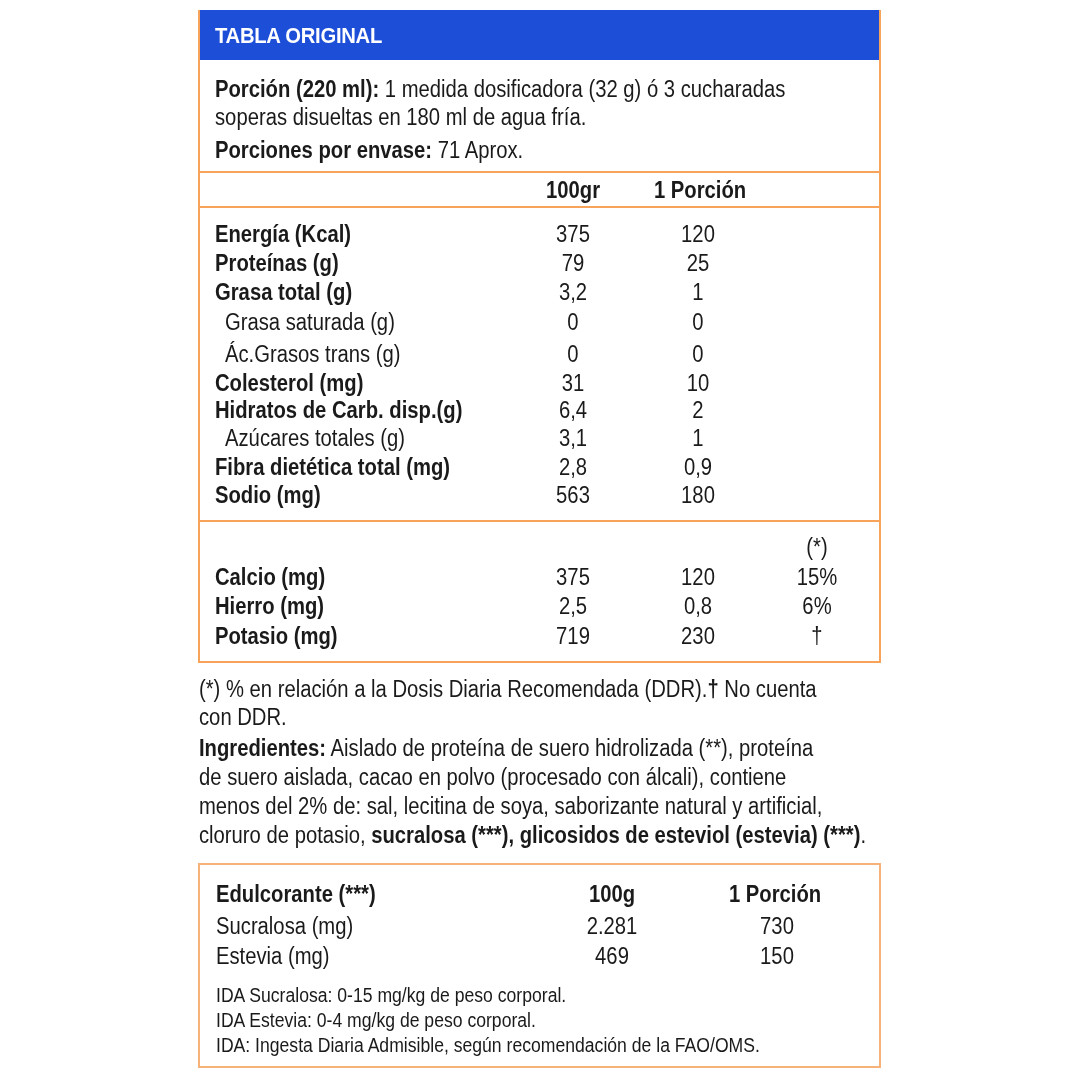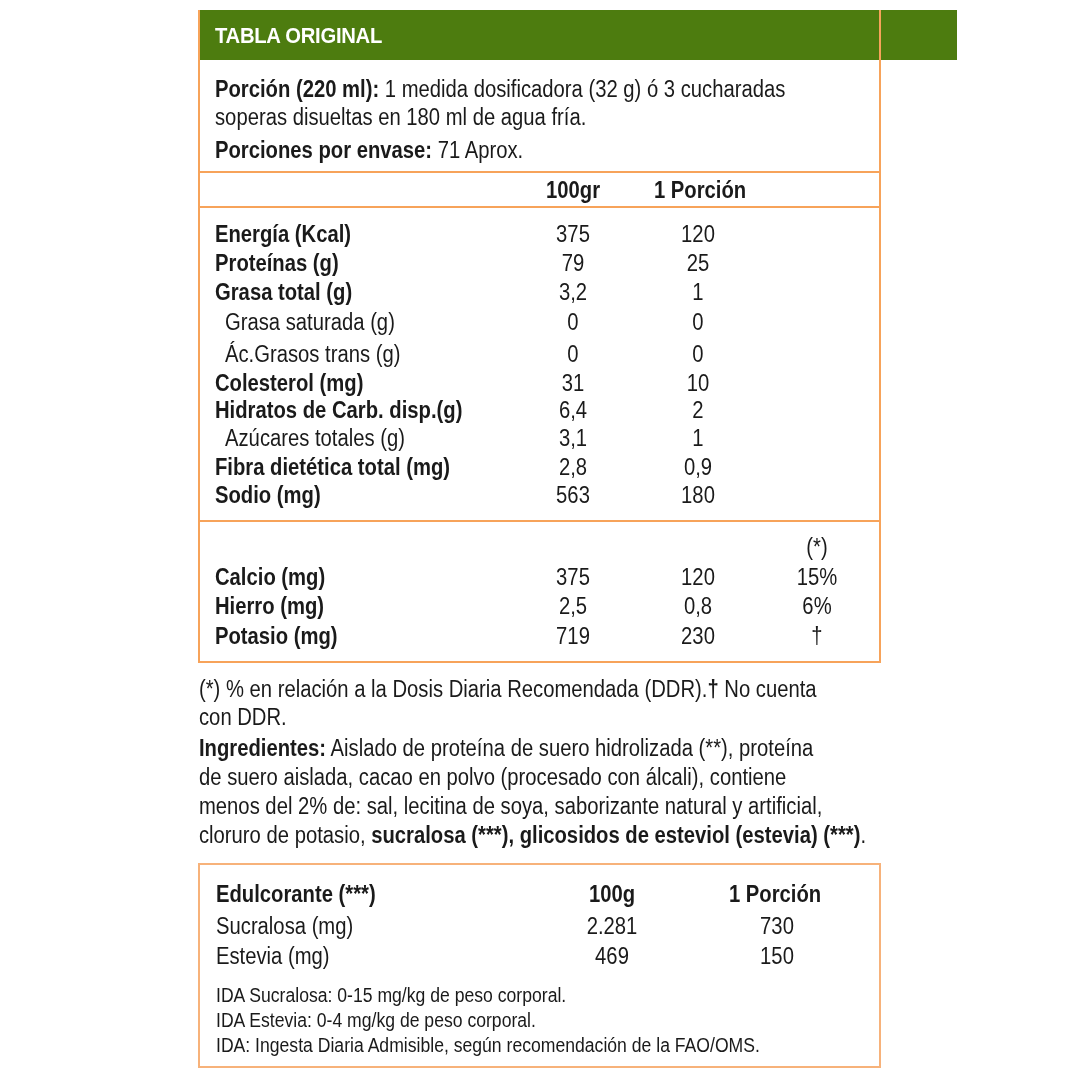"TABLA ORIGINAL" .header { background: #4d7c0f -> #1d4ed8; width: 759px -> 683px }
